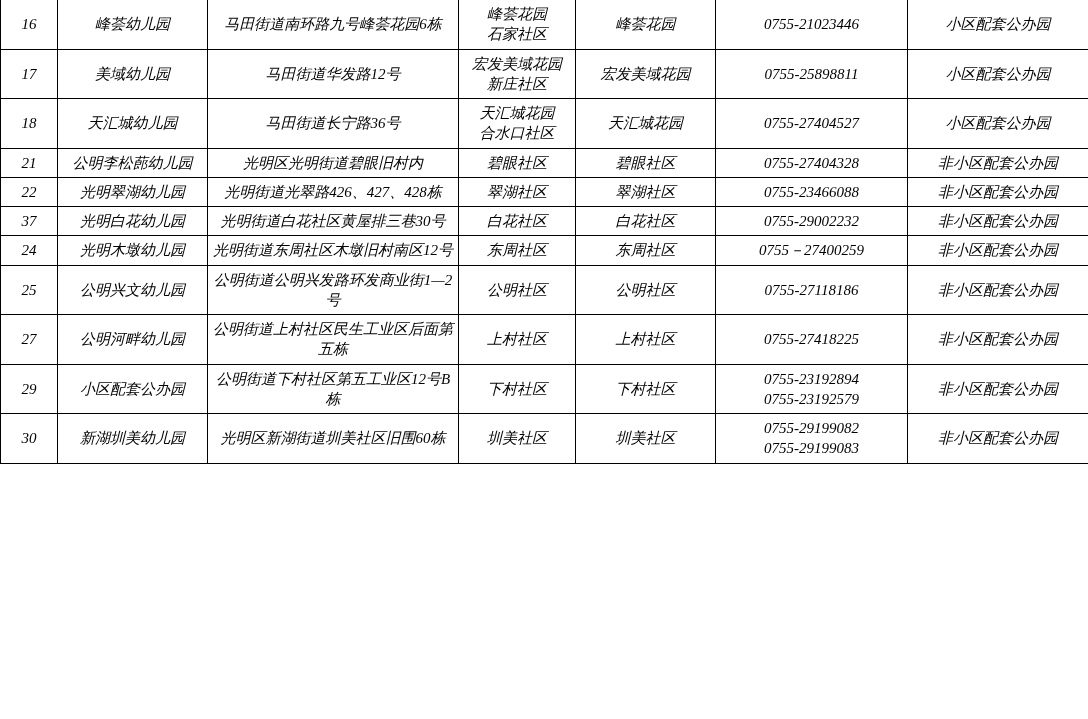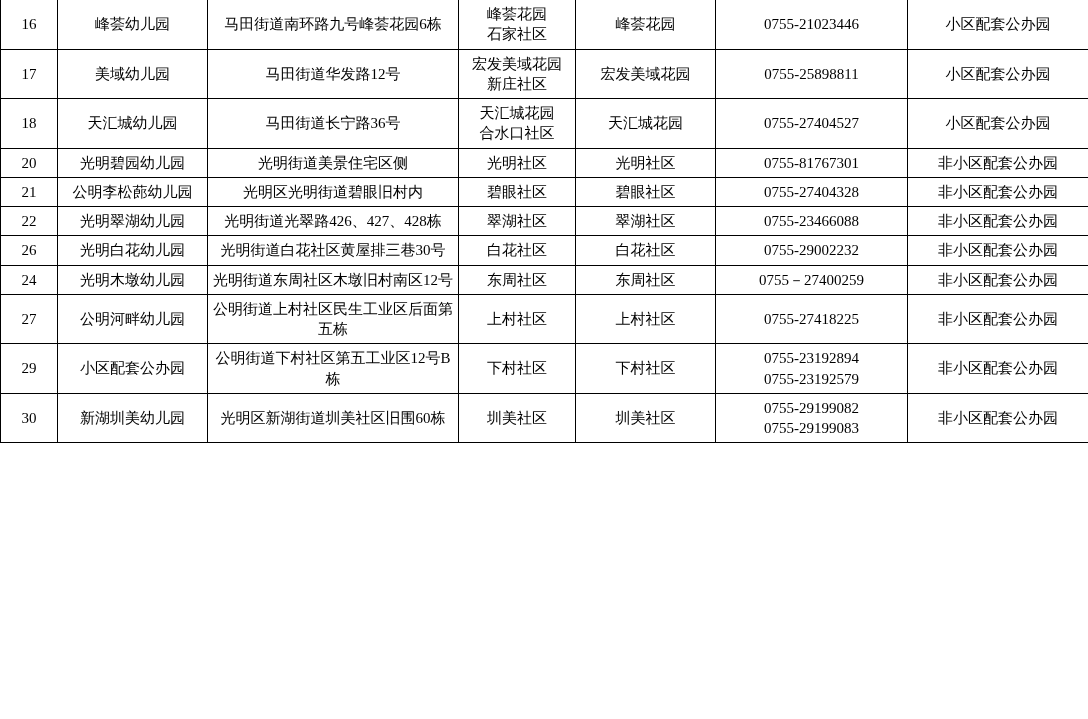"16" #sheet { font-style: none -> italic }
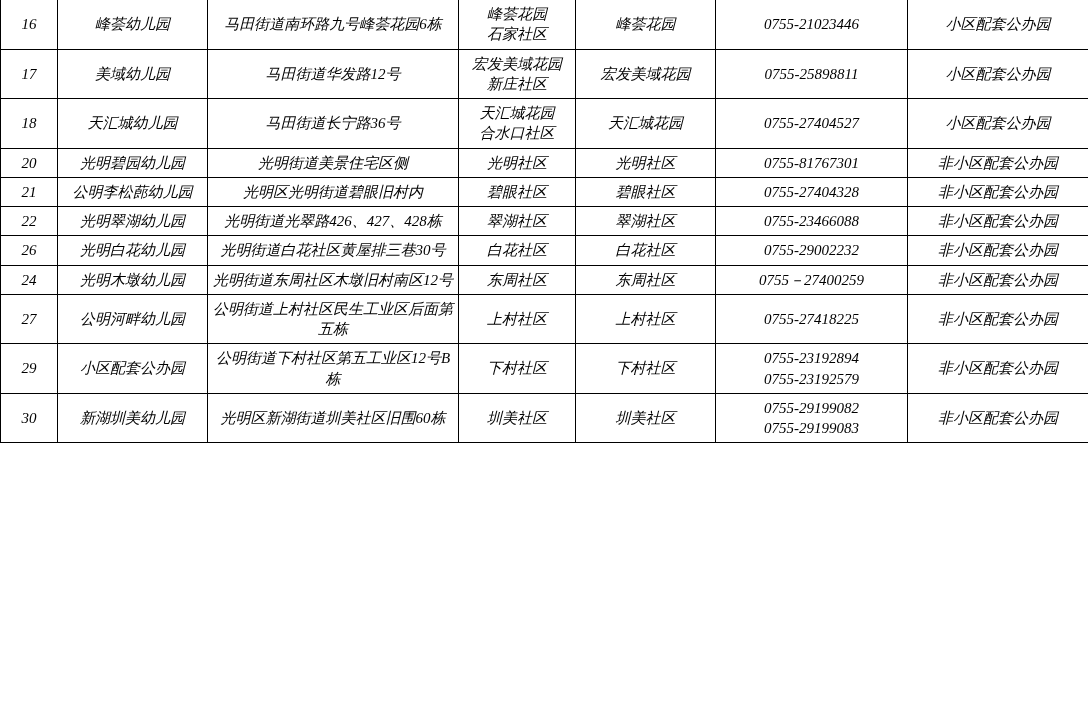"20" tr { html: <tr> <td>20</td> <td>光明碧园幼儿园</td> <td>光明街道美景住宅区侧</td> <td>光明社区</td> <td>光明社区</td> <td>0755-81767301</td> <td>非小区配套公办园</td> </tr> -> none }
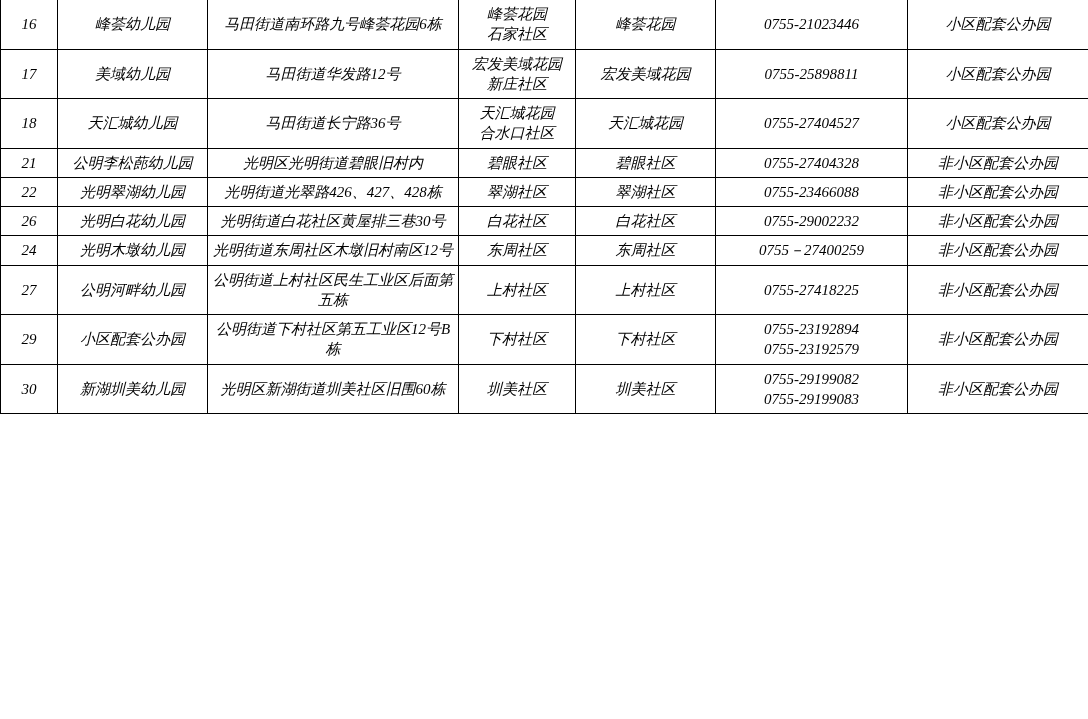"26" td.idx { text: 26 -> 37 }
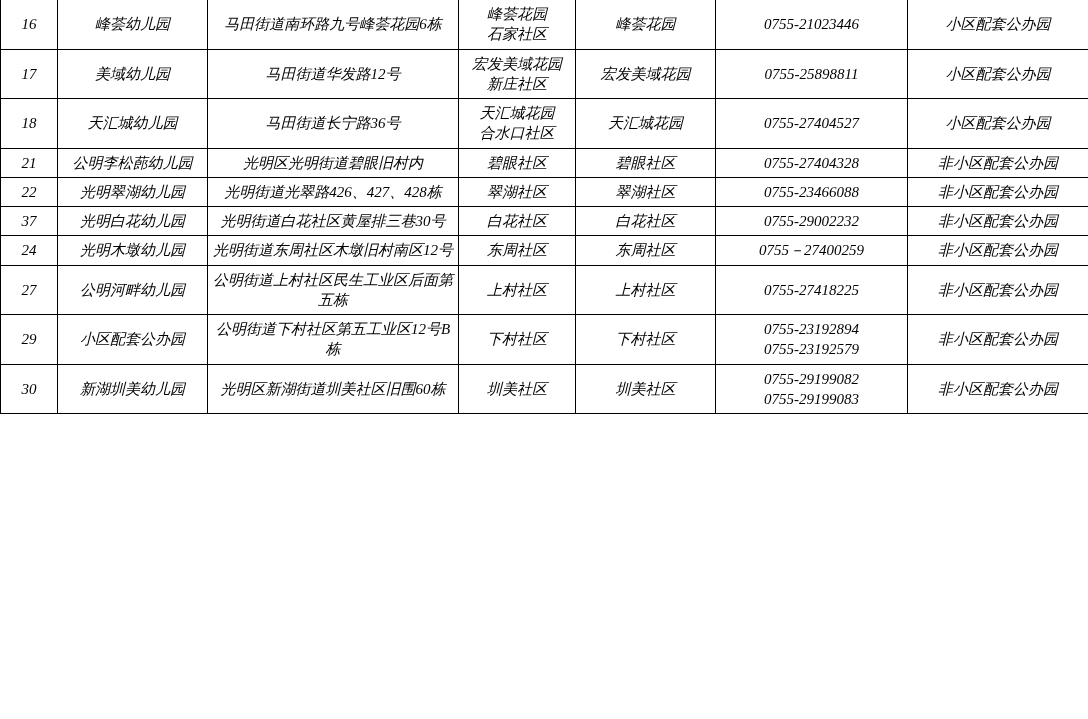"25" tr { html: none -> <tr> <td>25</td> <td>公明兴文幼儿园</td> <td>公明街道公明兴发路环发商业街1—2号</td> <td>公明社区</td> <td>公明社区</td> <td>0755-27118186</td> <td>非小区配套公办园</td> </tr> }
